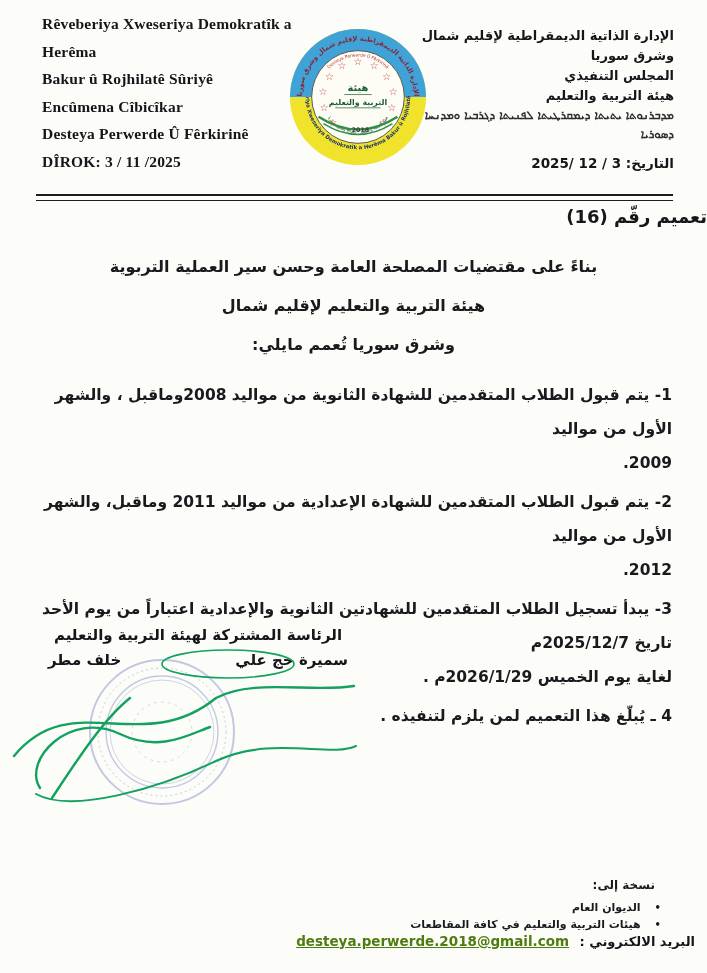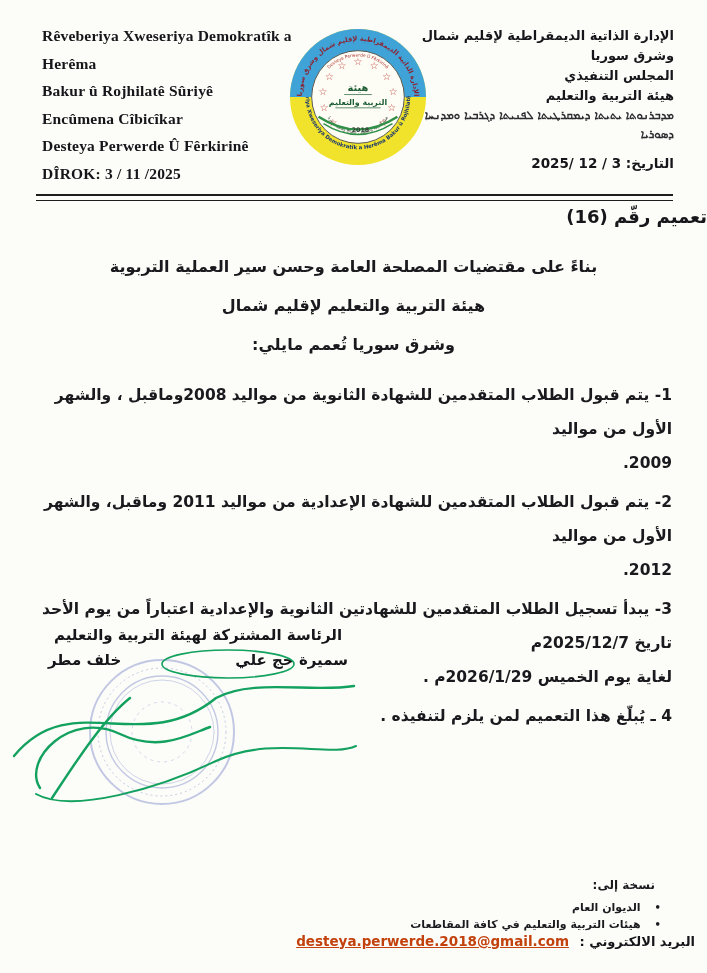"Rêveberiya Xweseriya Demokratîk a Herêma" .hdr-left { top: 22px -> 10px }
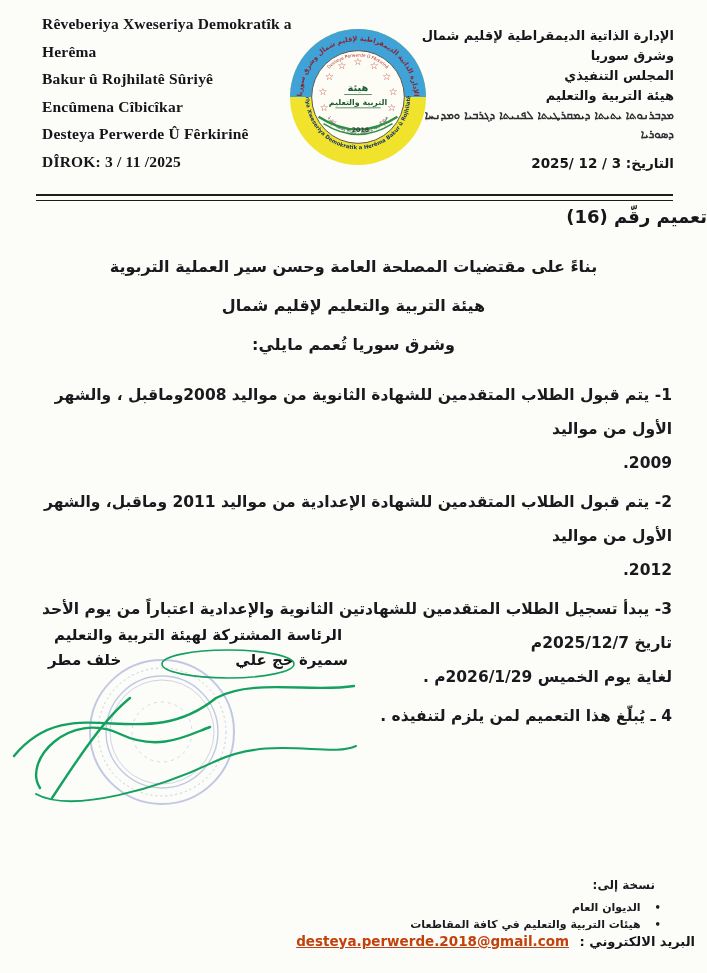"desteya.perwerde.2018@gmail.com" .email-link { color: #c2410c -> #4d7c0f }
